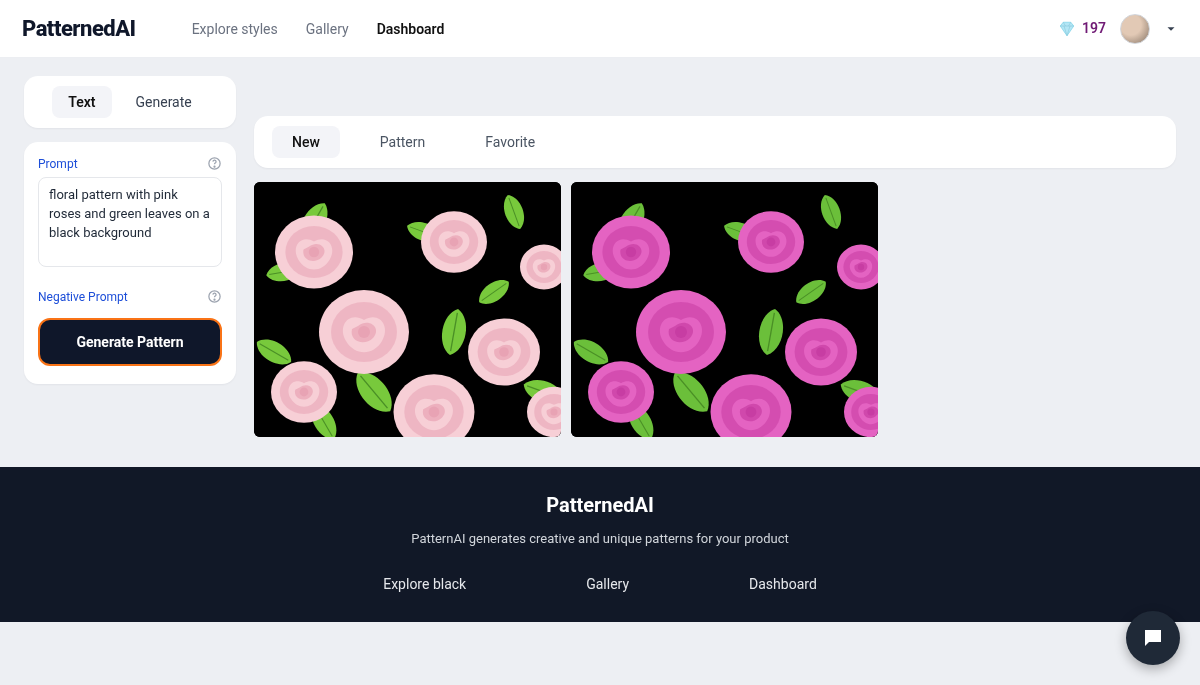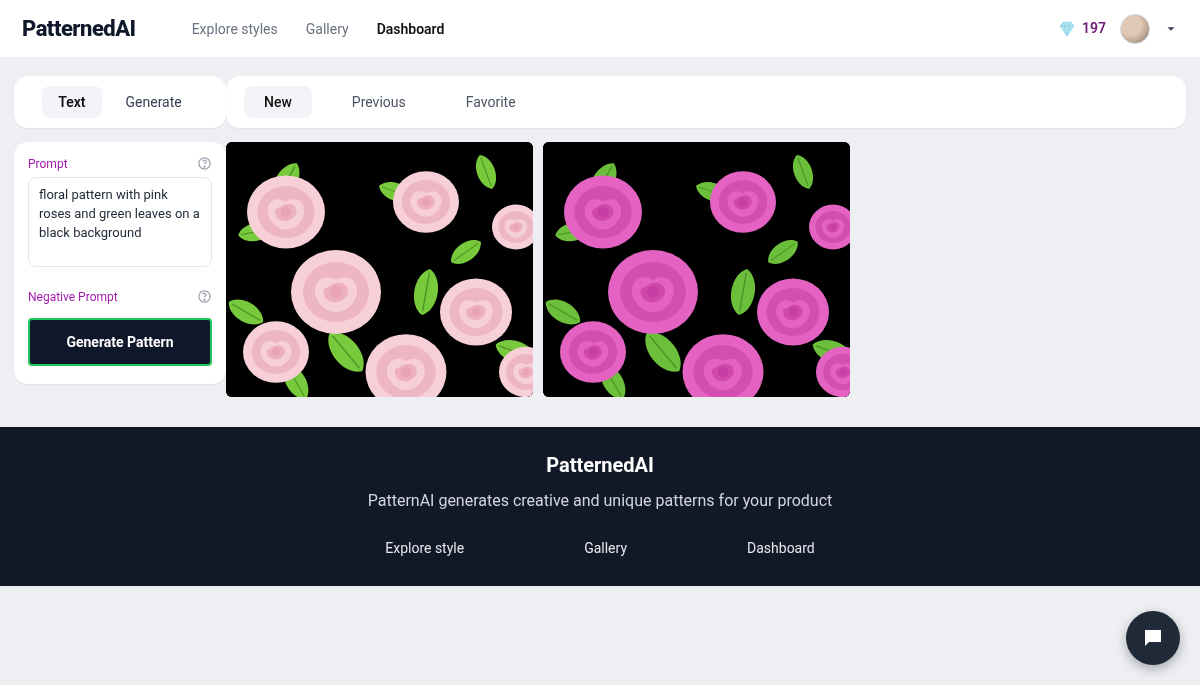"Text" .workspace { gap: none -> 18px; padding: 18px 14px 30px -> 18px 24px 30px }
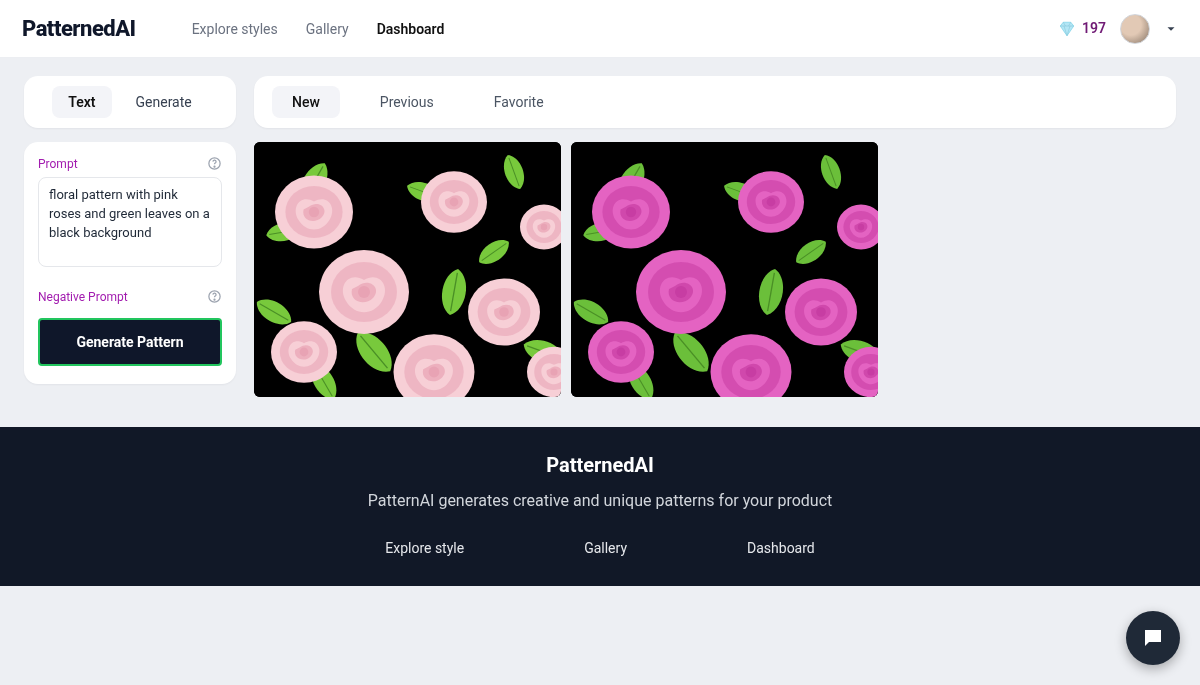"New" .filter-tabs { margin-top: none -> 40px }
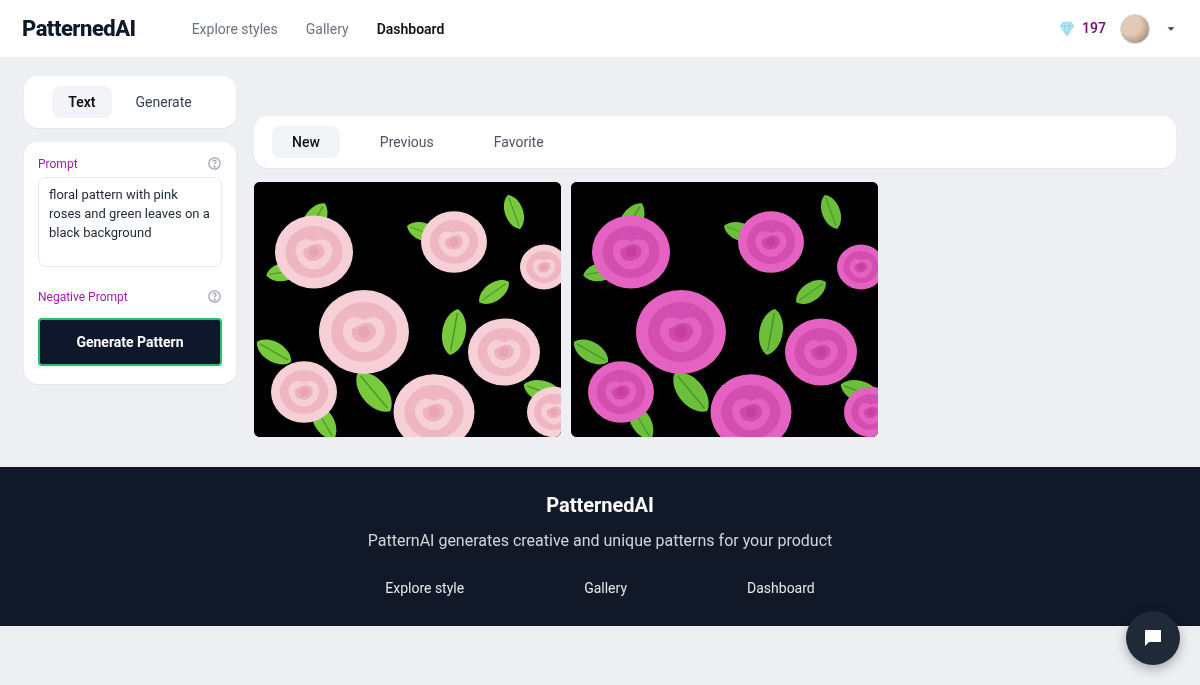"Previous" div.filter-tab { text: Previous -> Pattern }
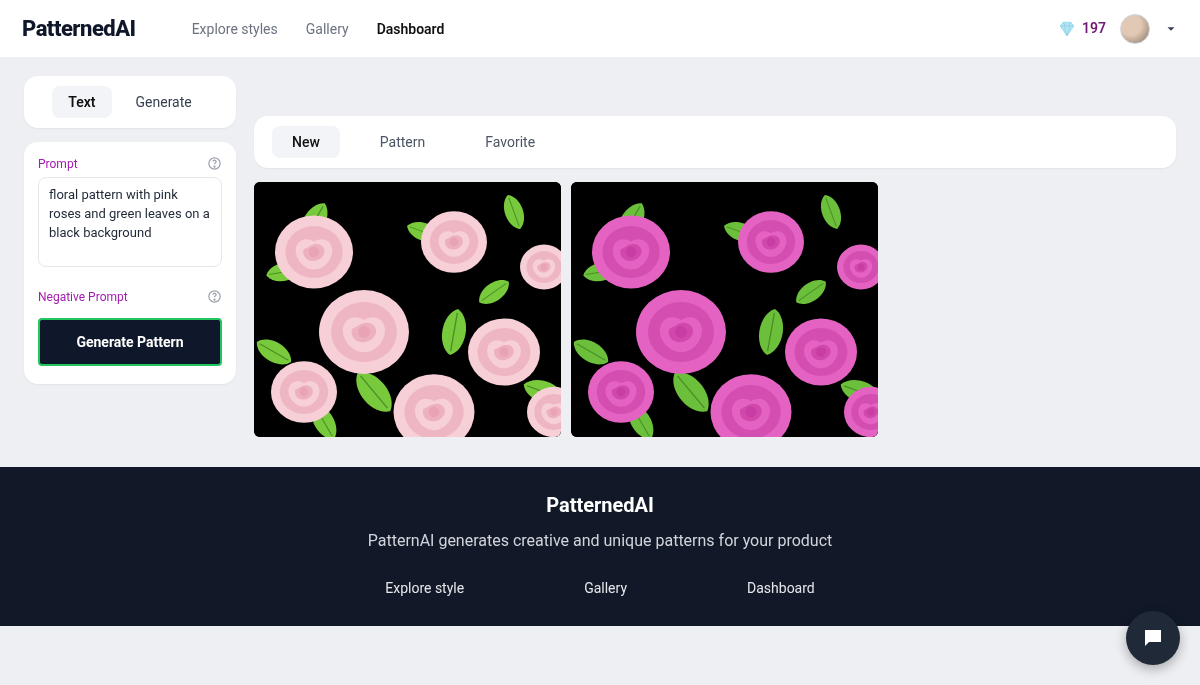"Prompt" .field-label { color: #a21caf -> #1d4ed8 }
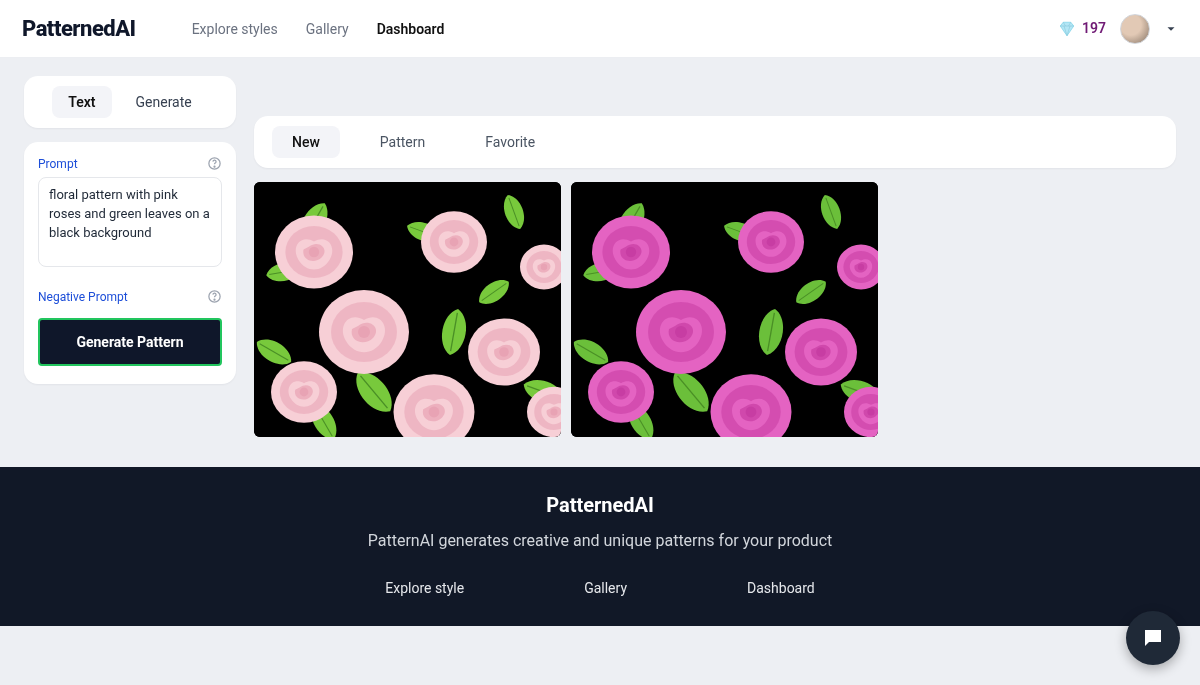"Generate Pattern" .generate-btn { border: 2px solid #22c55e -> 2px solid #f97316; border-radius: 4px -> 12px }
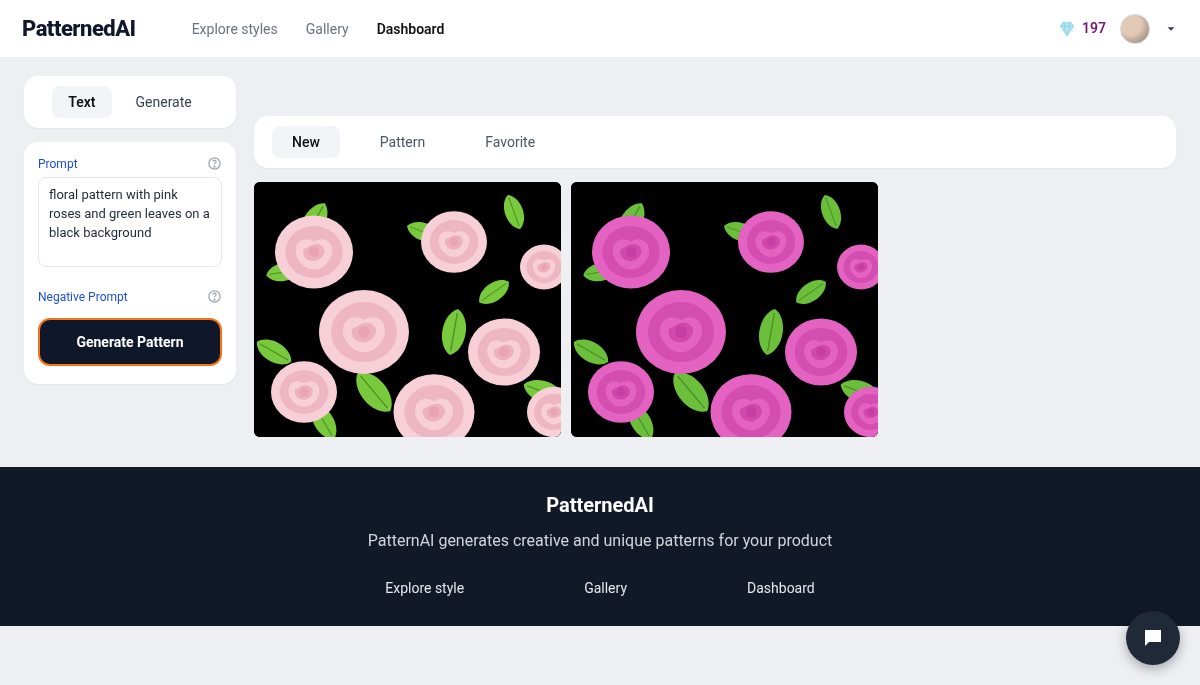"PatternAI generates creative and unique" .footer-sub { font-size: 16px -> 13px }
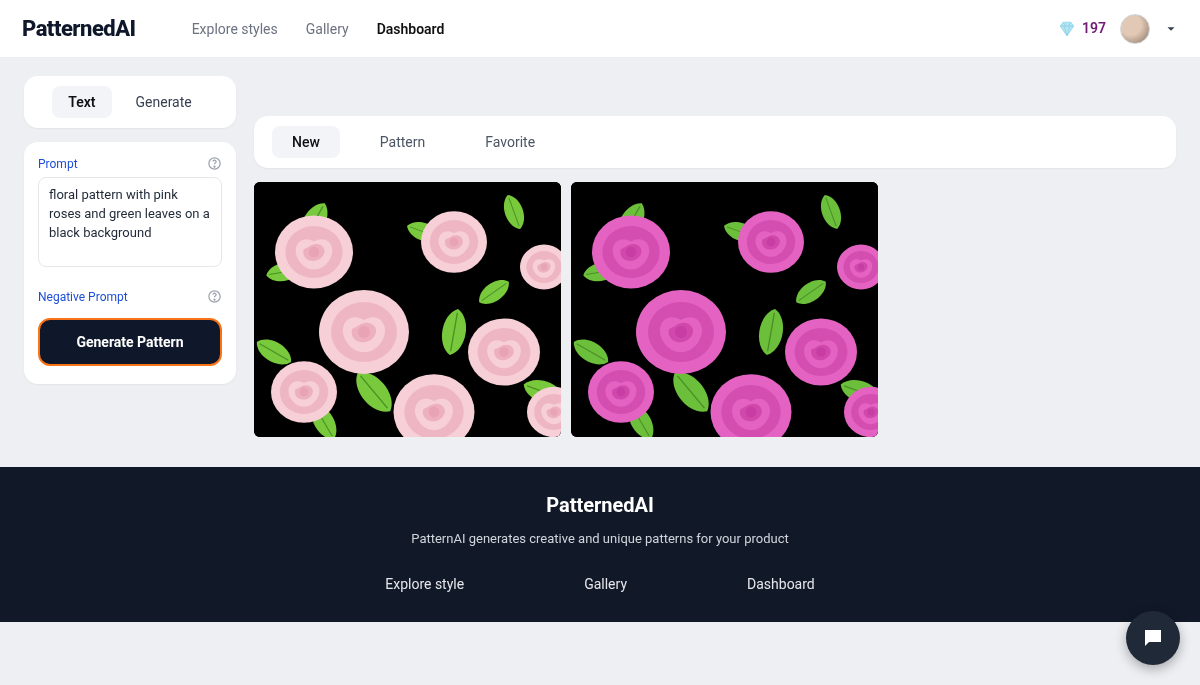"Explore style" span { text: style -> black }
